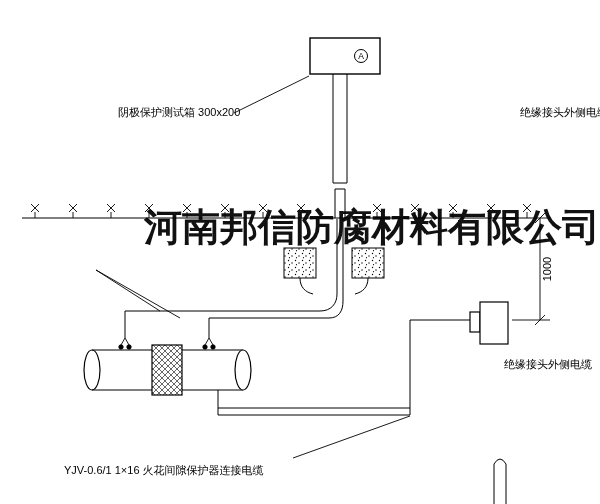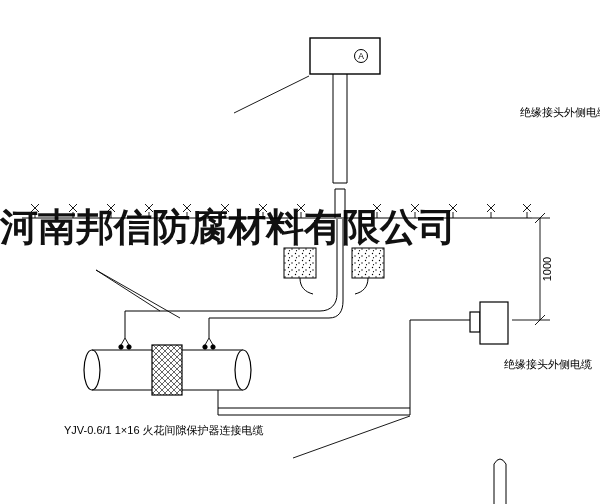"阴极保护测试箱 300x200" div.label { html: none -> <div>阴极保护测试箱 300x200</div> }
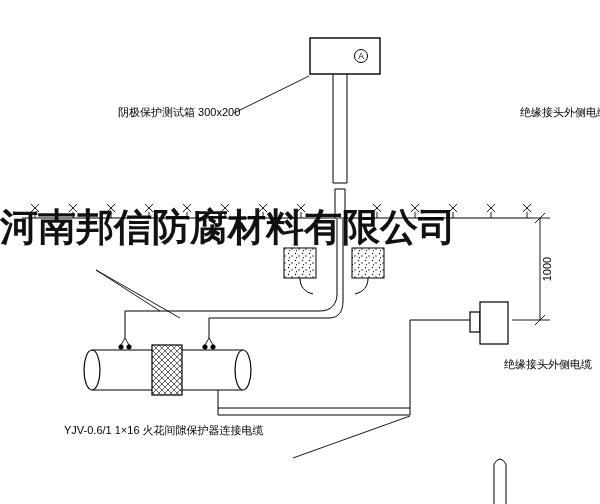"河南邦信防腐材料有限公司" .watermark { text-align: left -> right }
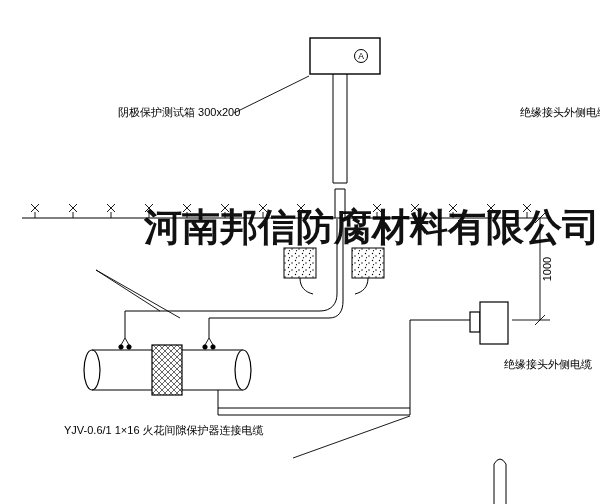"YJV-0.6/1 1×16 火花间隙保护器连接电缆" div.label { top: 424px -> 464px }
